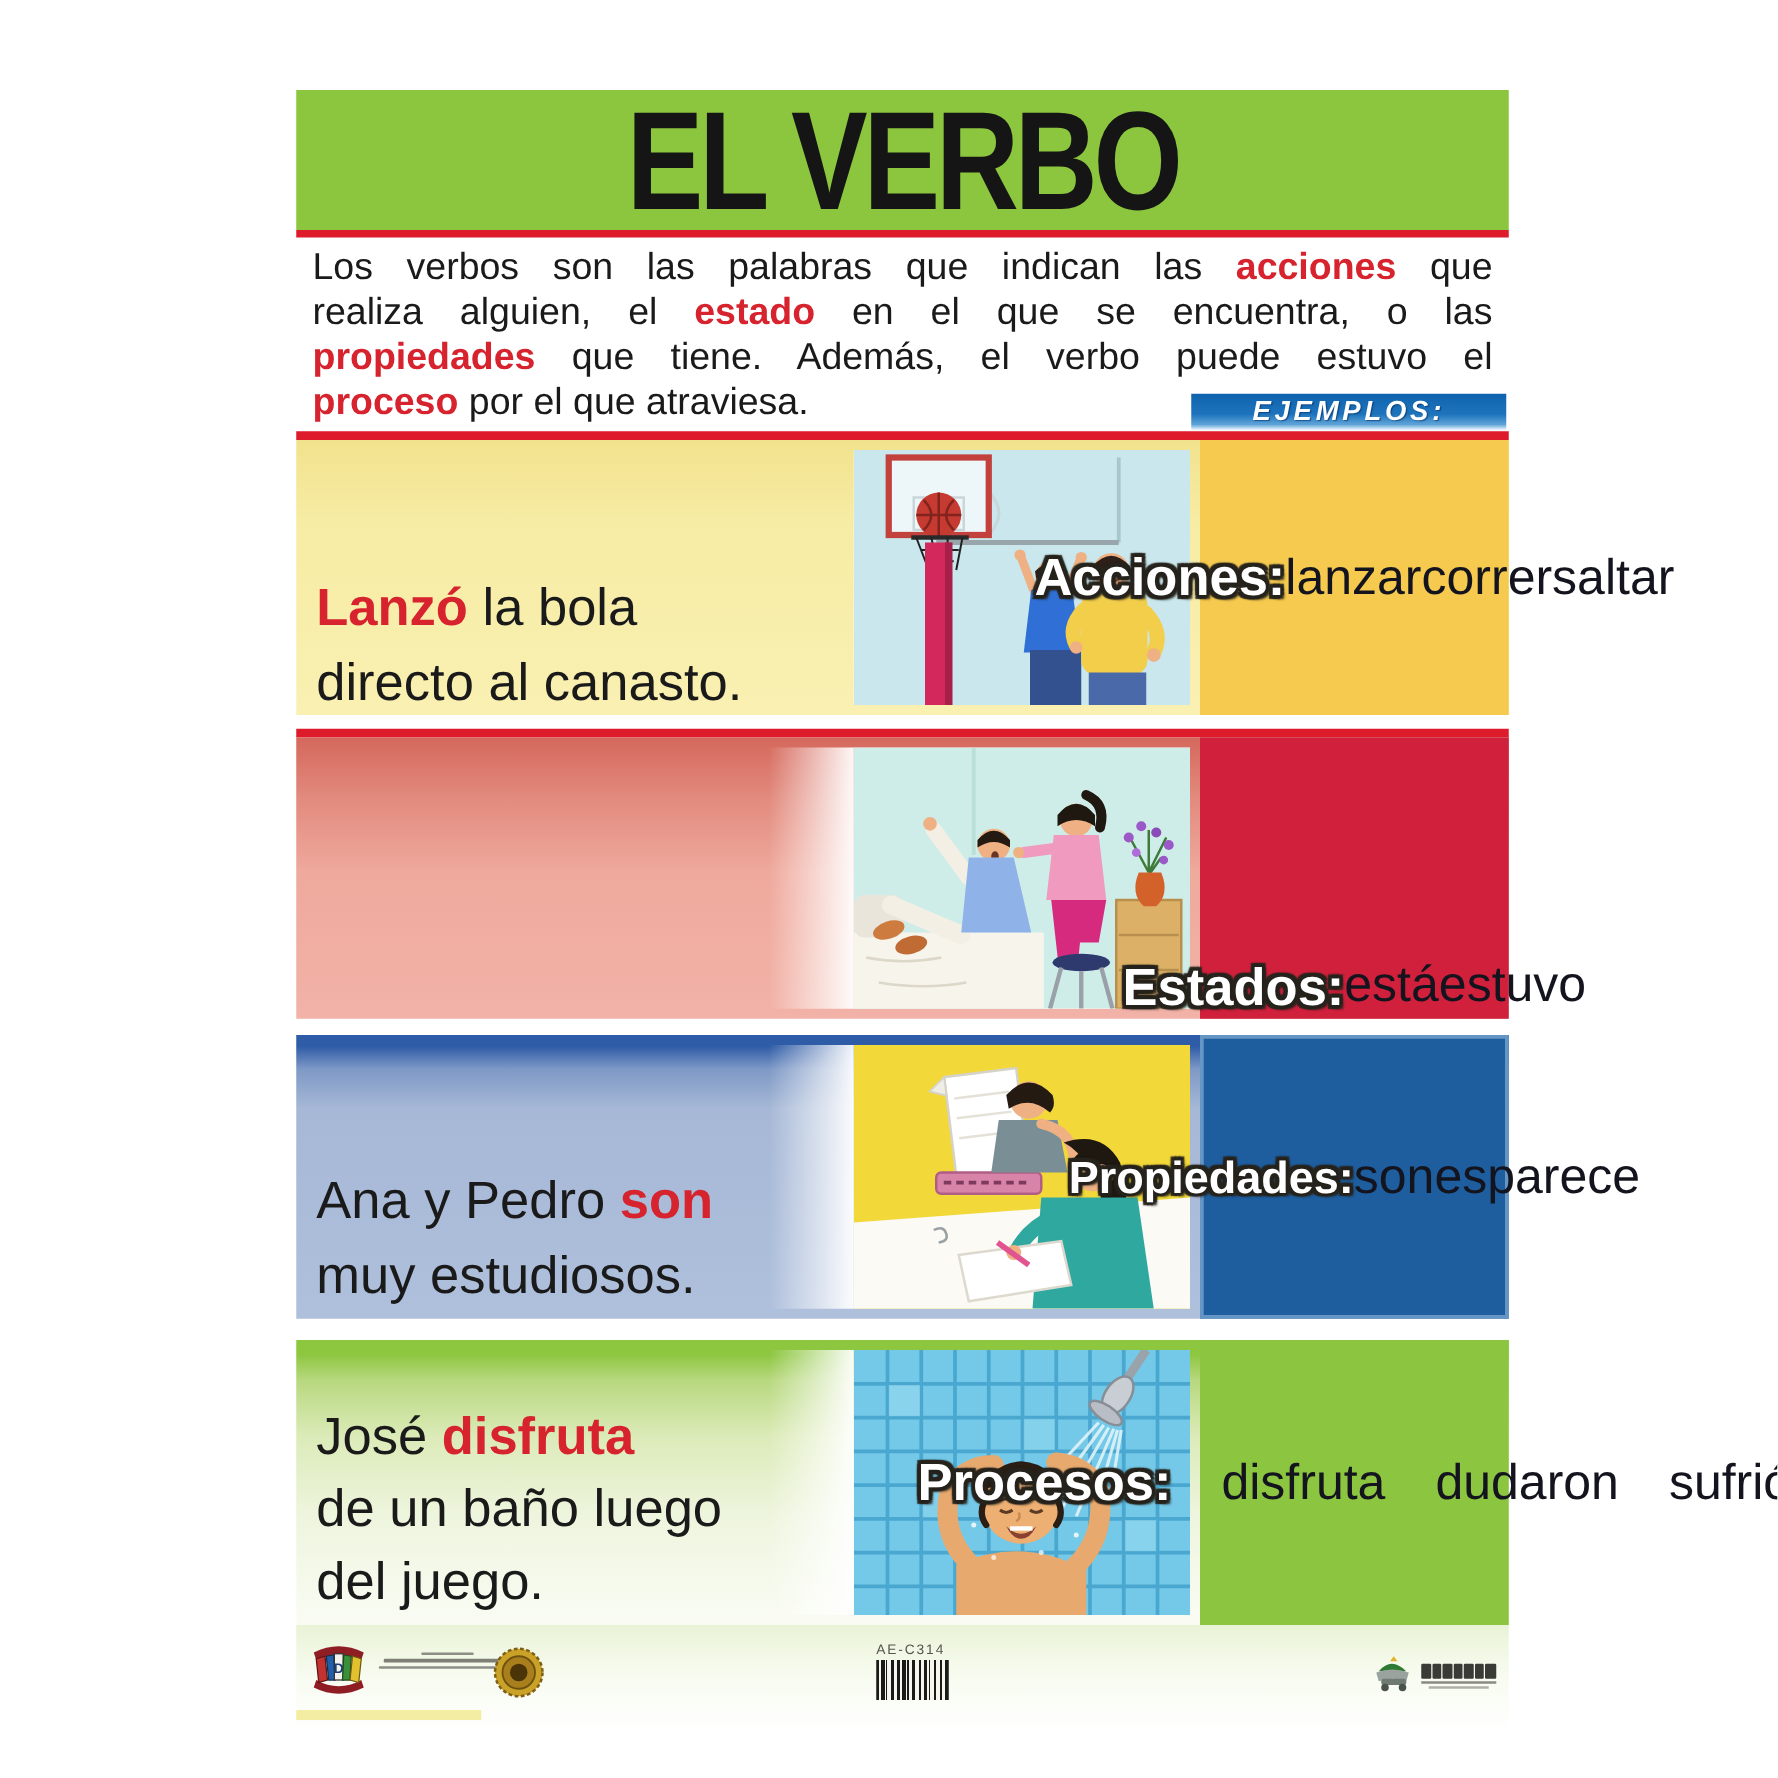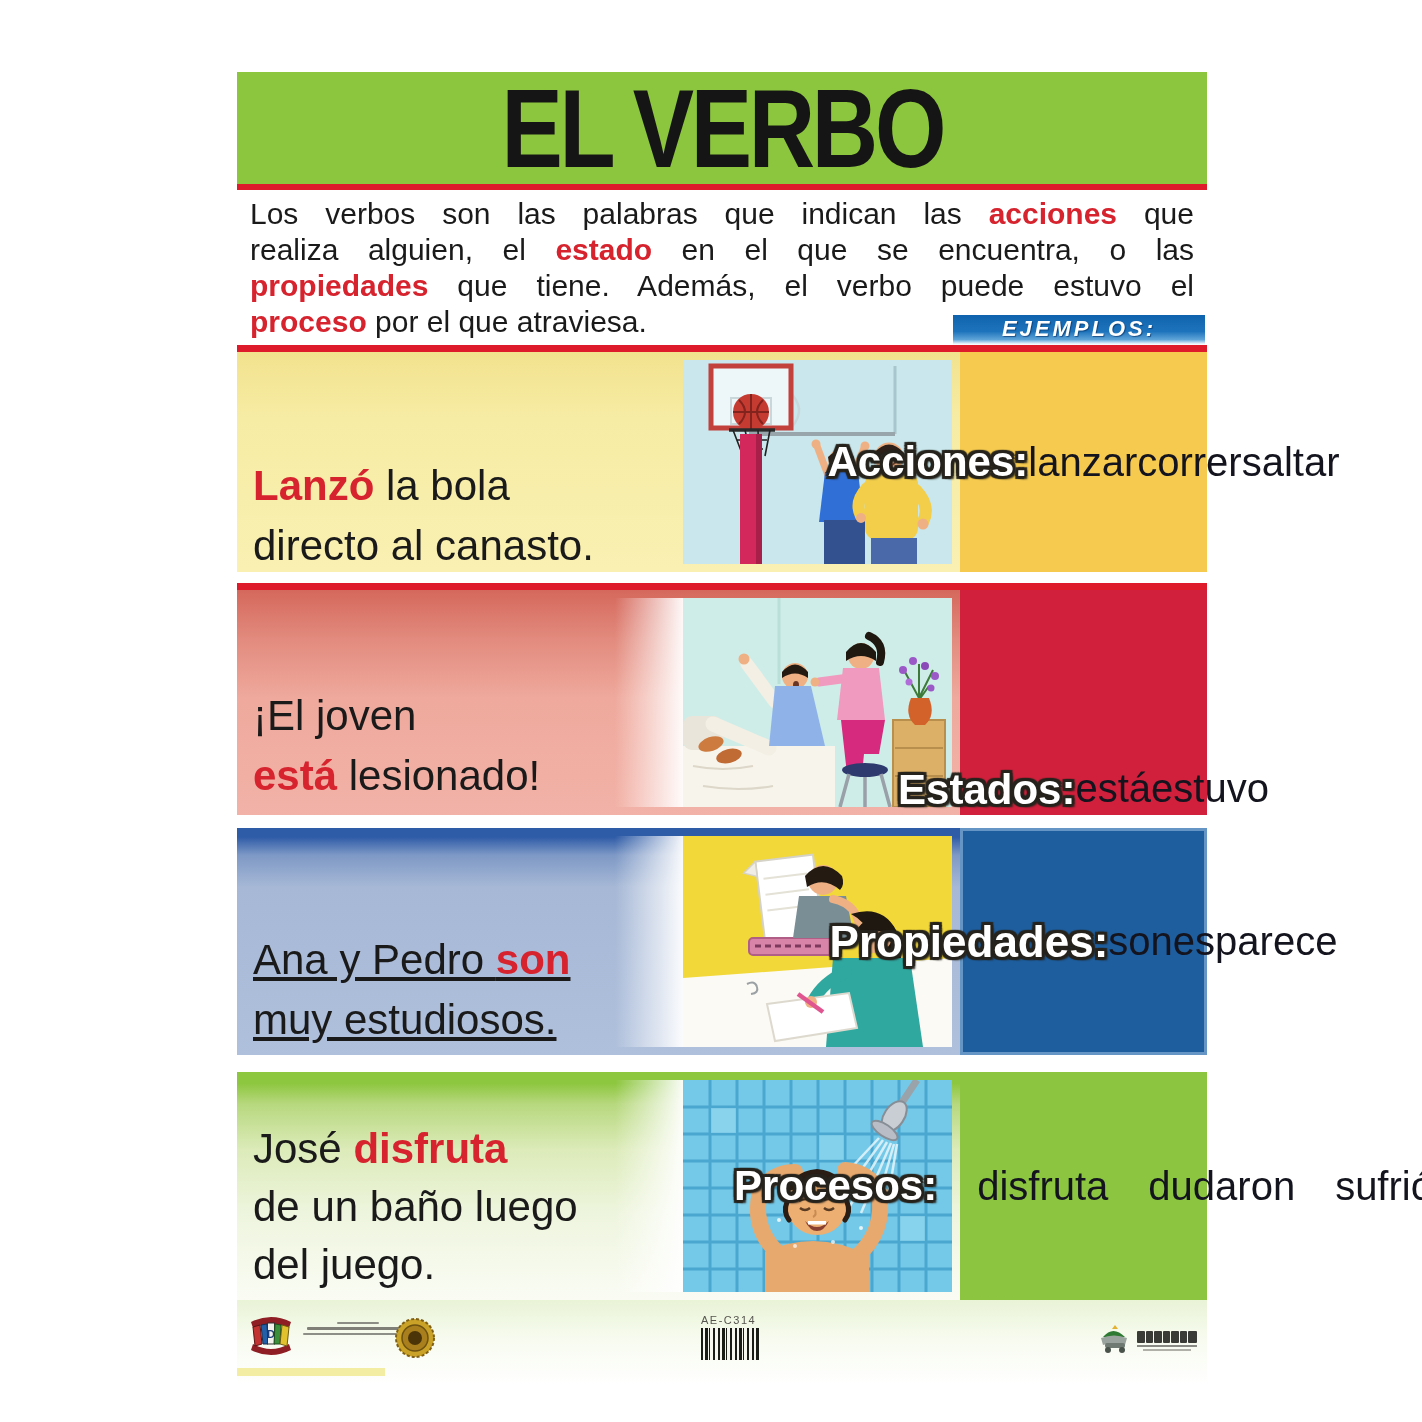"¡El joven" div.caption { html: <div><span>¡El joven </span><span>está</span><span> lesionado!</span></div> -> none }
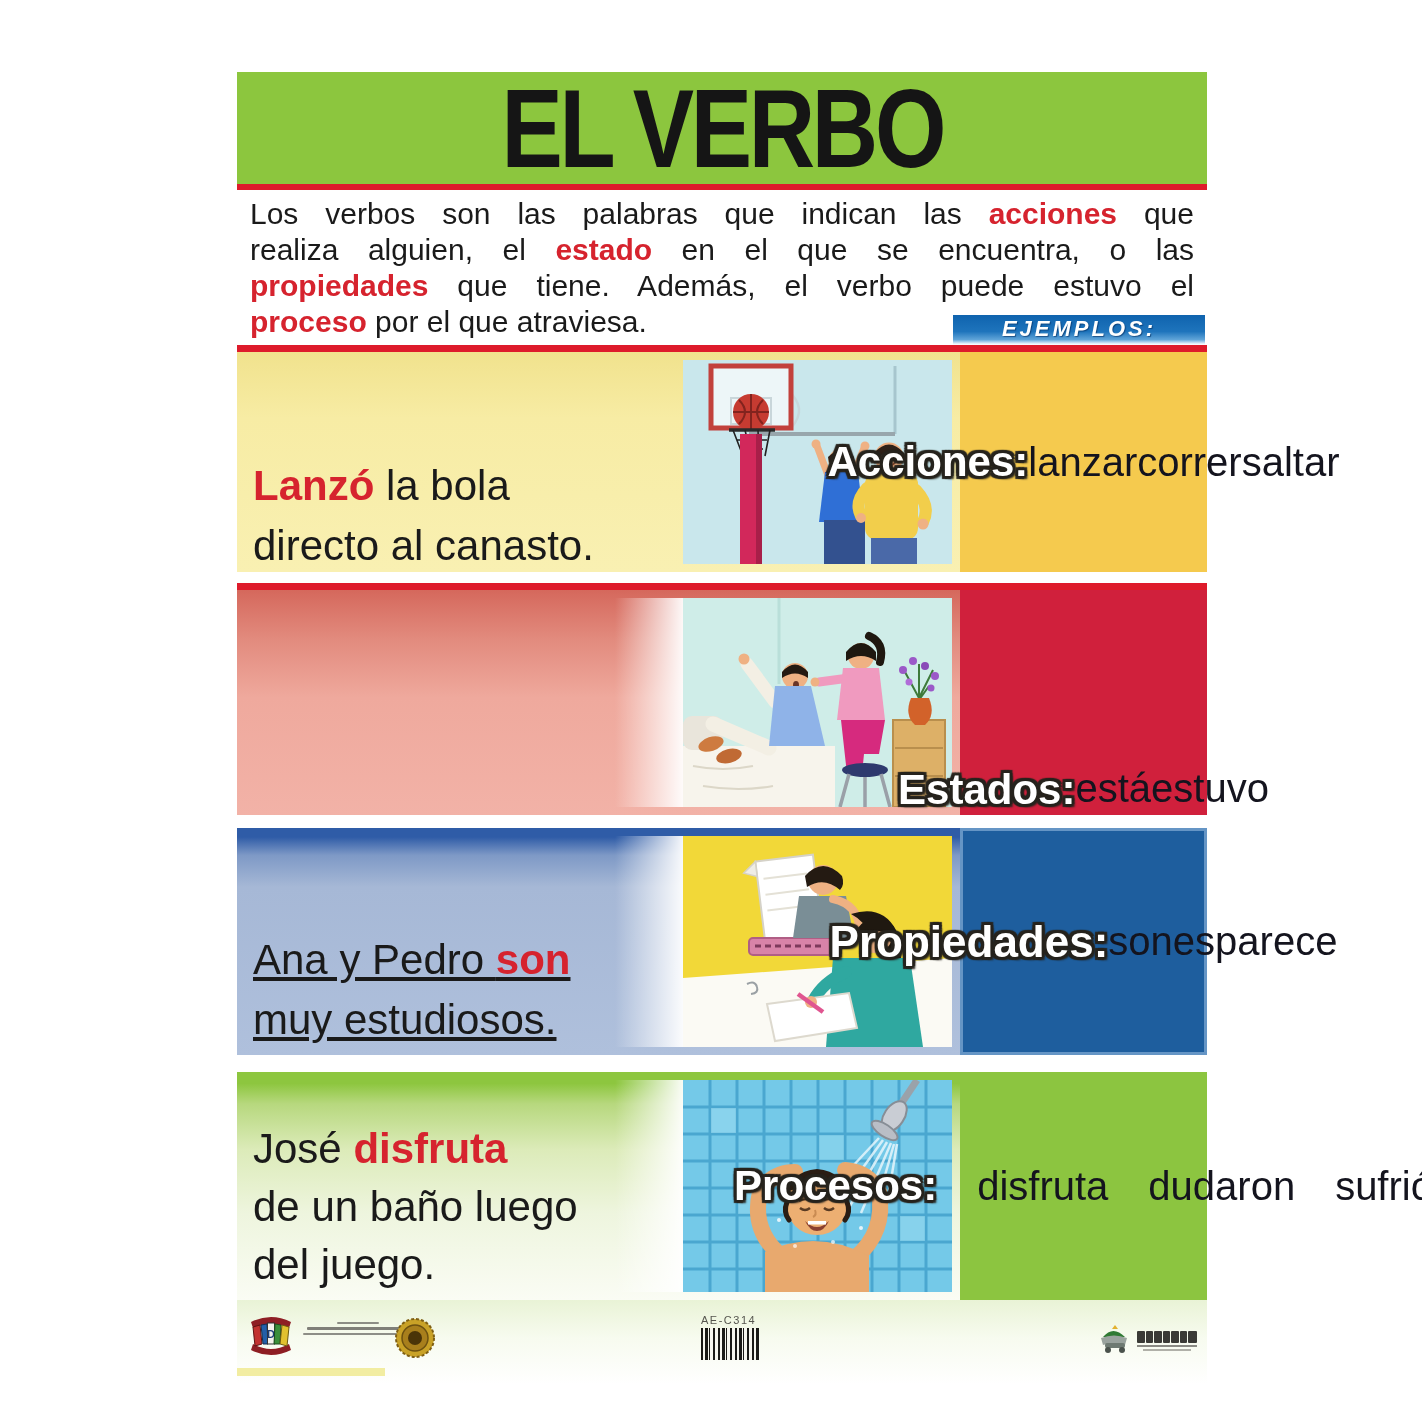"Ana y Pedro son" .row3 .caption { text-decoration: underline -> none }
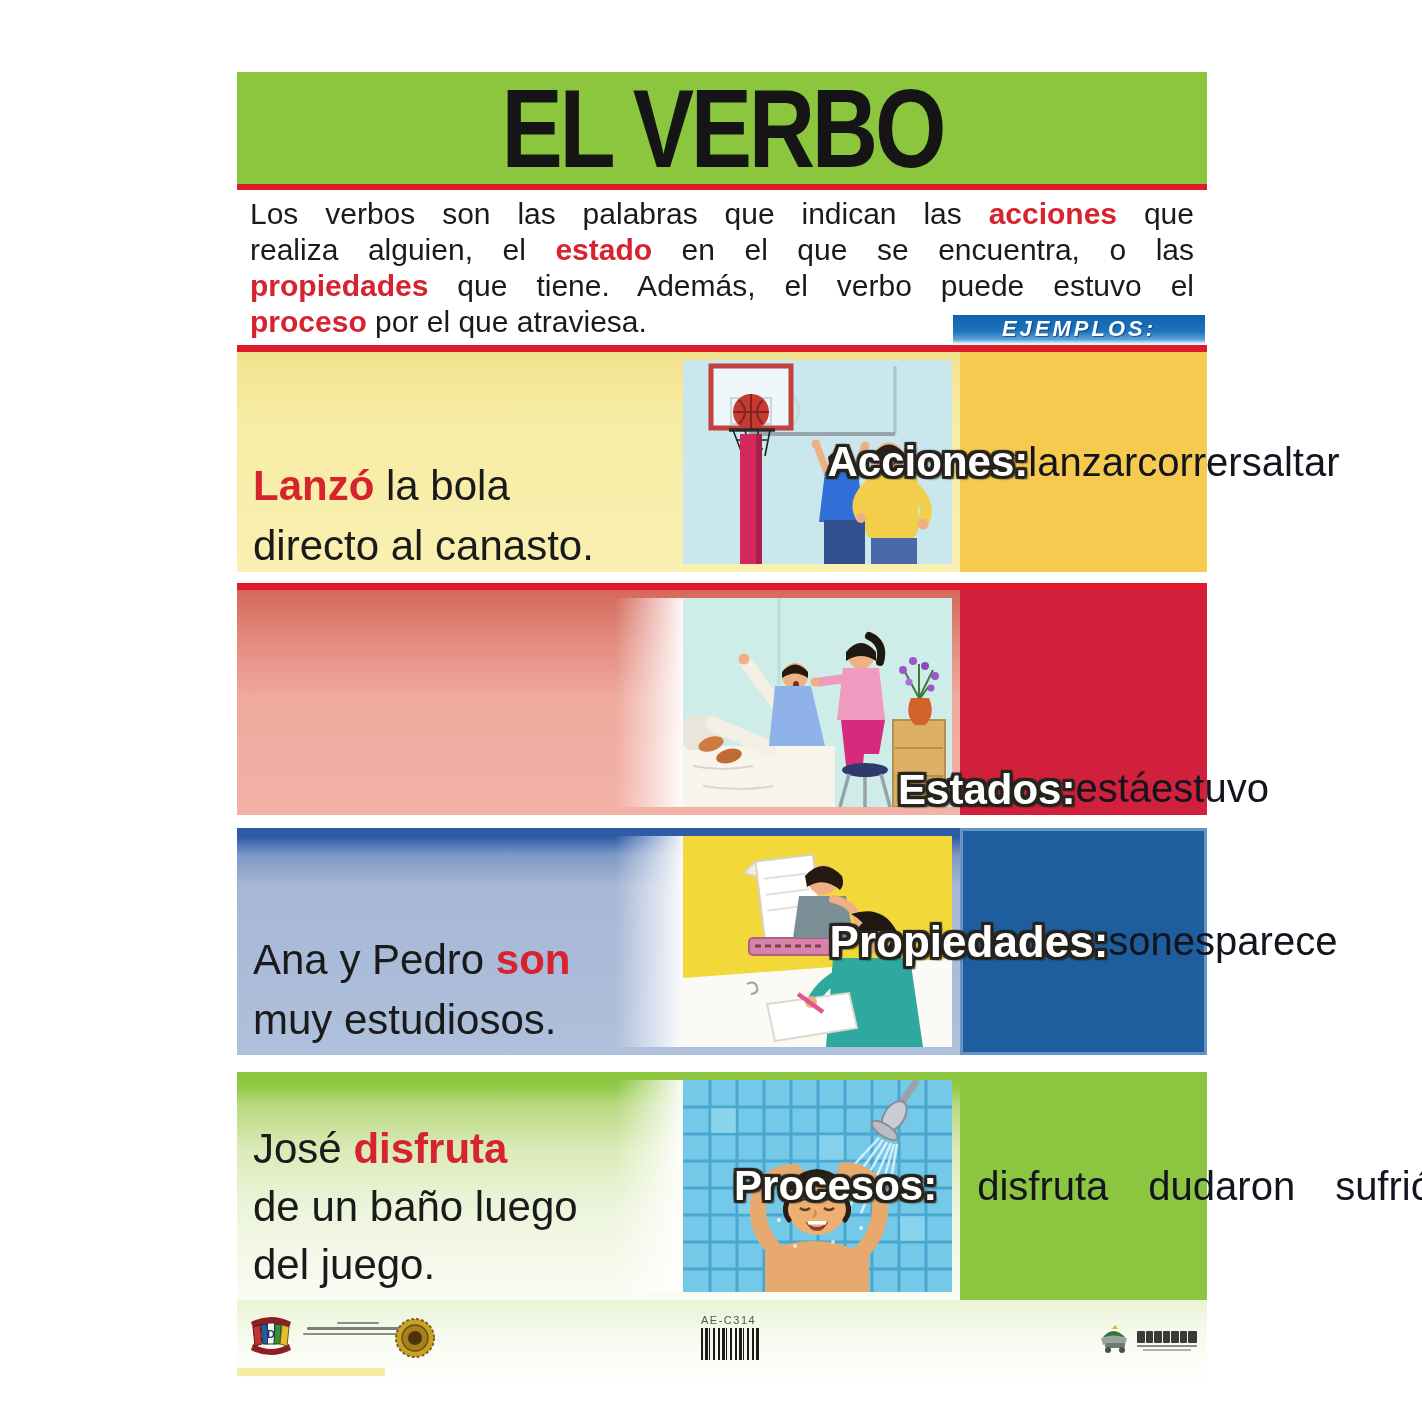"Propiedades:" .panel.p3 .panel-title { font-size: 44px -> 36px }
